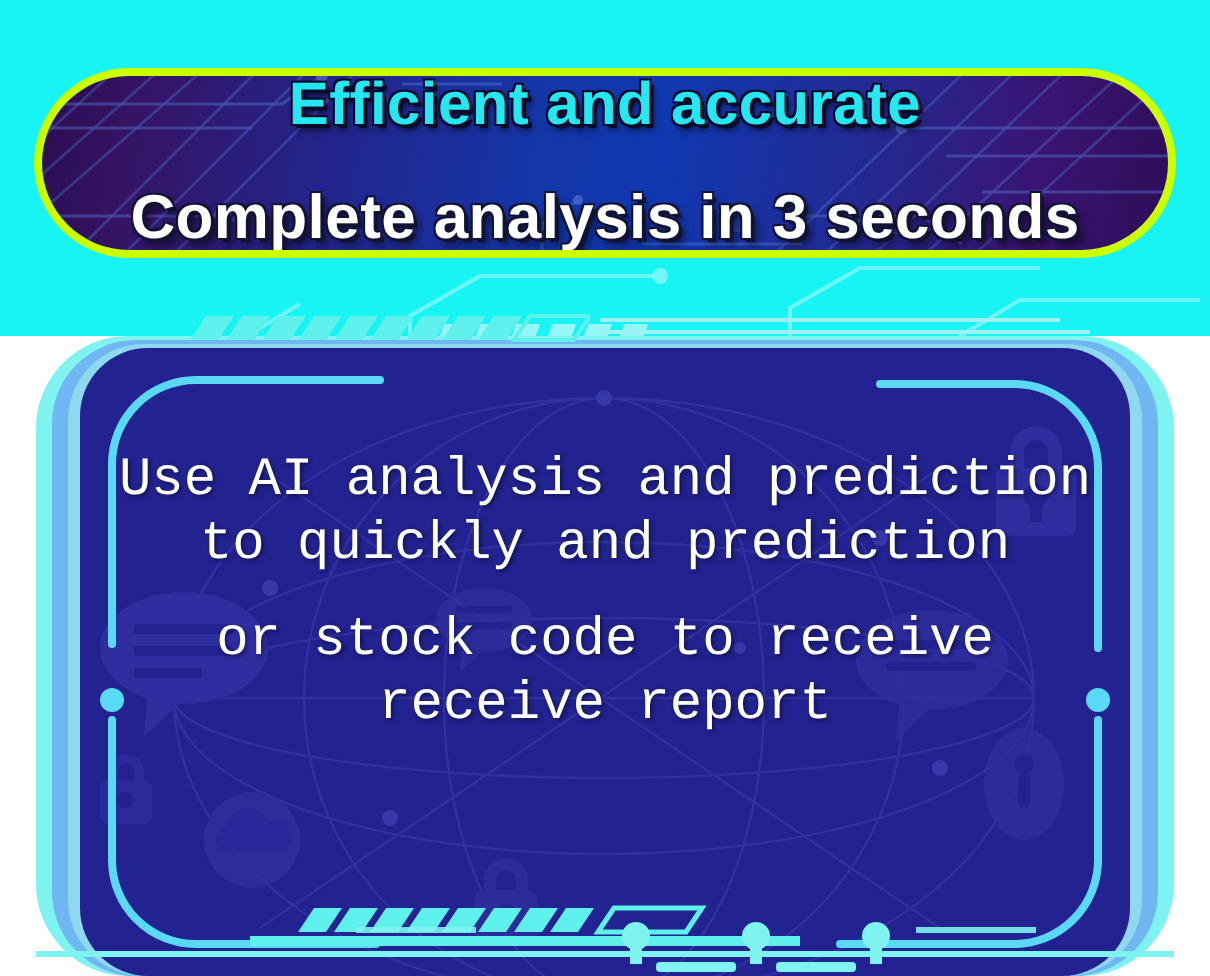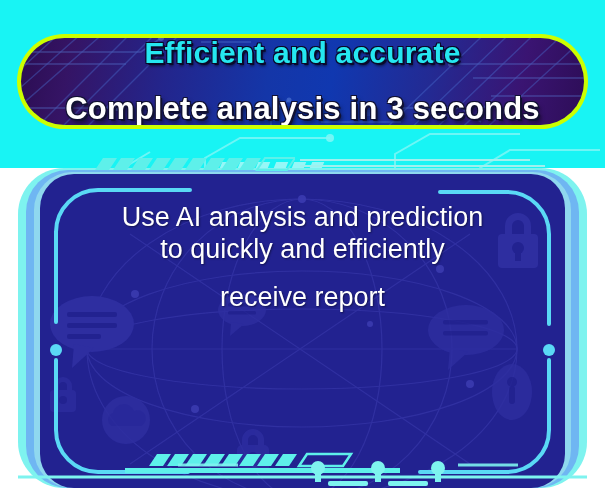"Use AI analysis and prediction" .copy { font-family: none -> Liberation Mono, monospace; padding-top: 28px -> 52px }
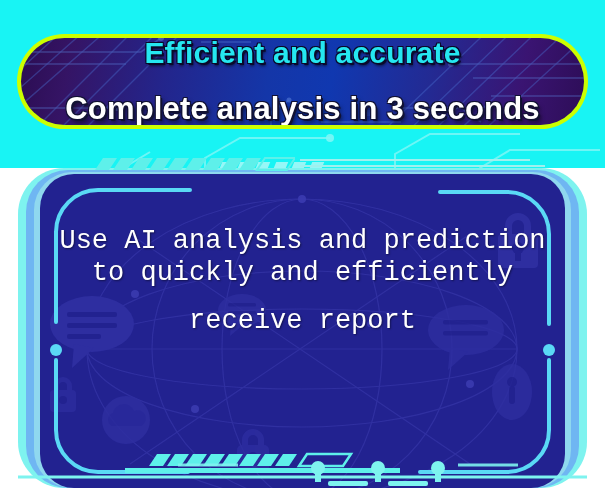"to quickly and efficiently" div { text: efficiently -> prediction }
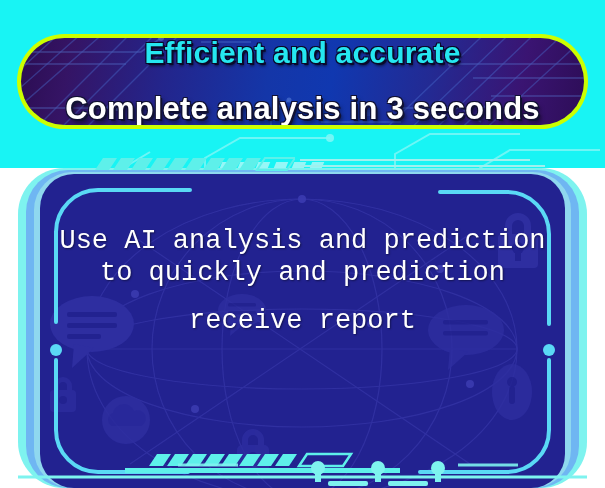"or stock code to receive" div { html: none -> <div>or stock code to receive</div> }
